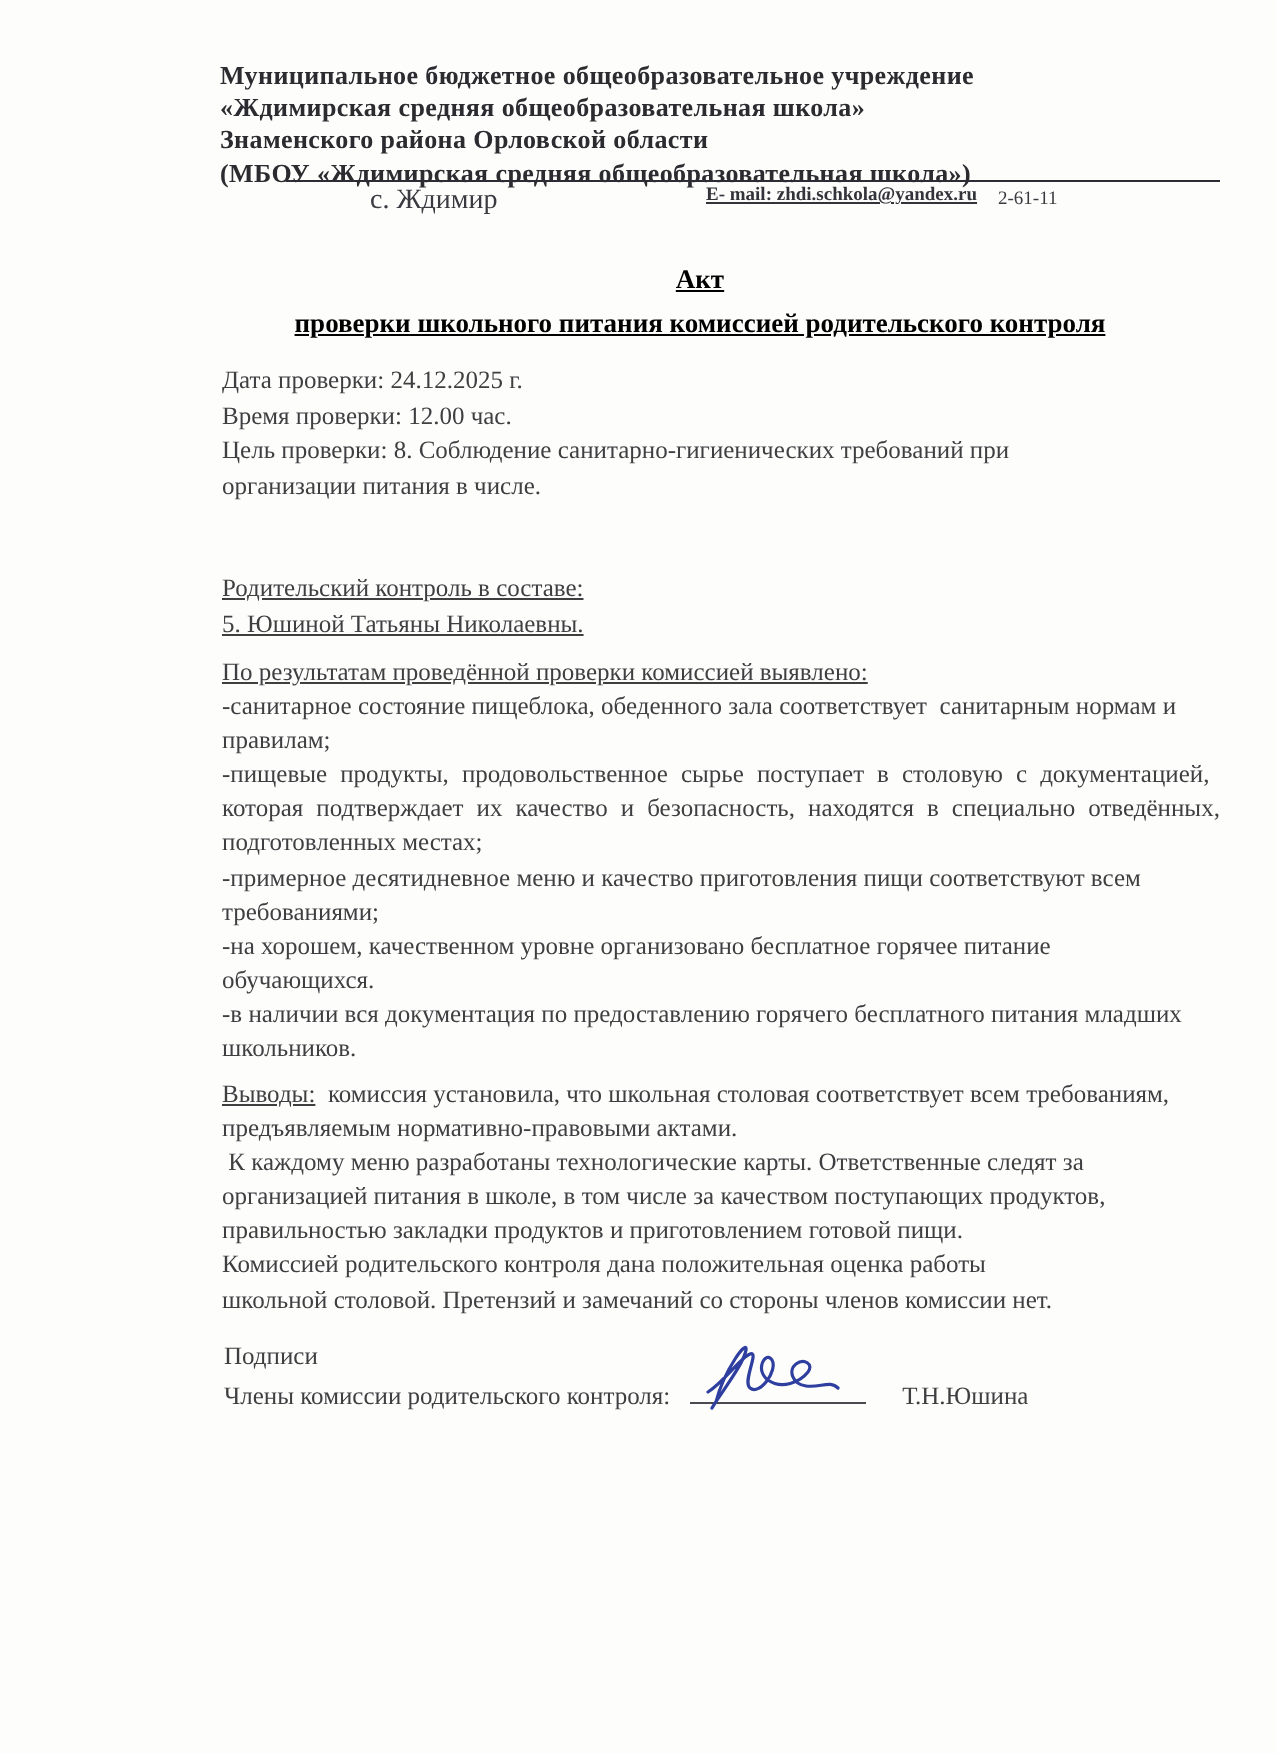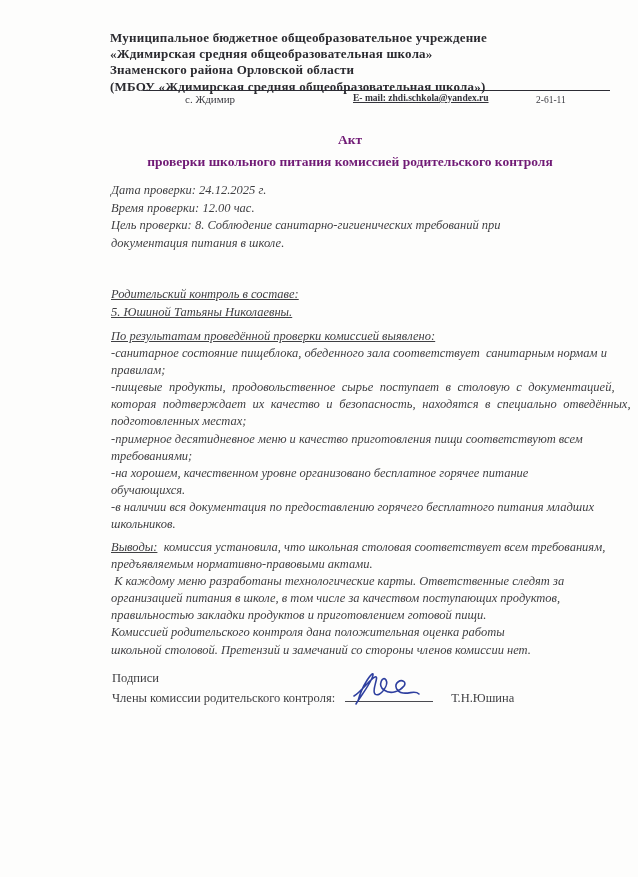"с. Ждимир" .lh-place { font-size: 11px -> 14px }
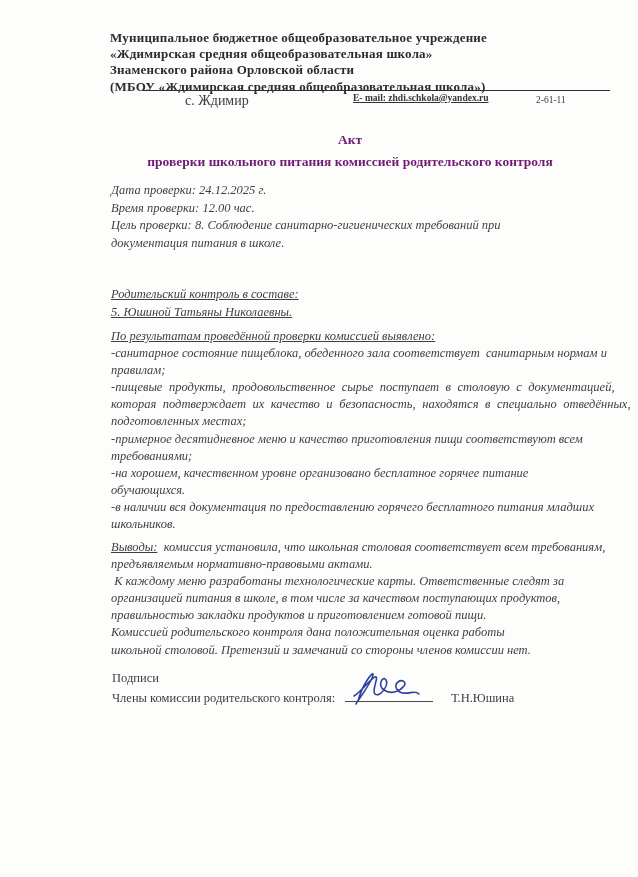"2-61-11" .lh-phone { margin-left: 37px -> none }
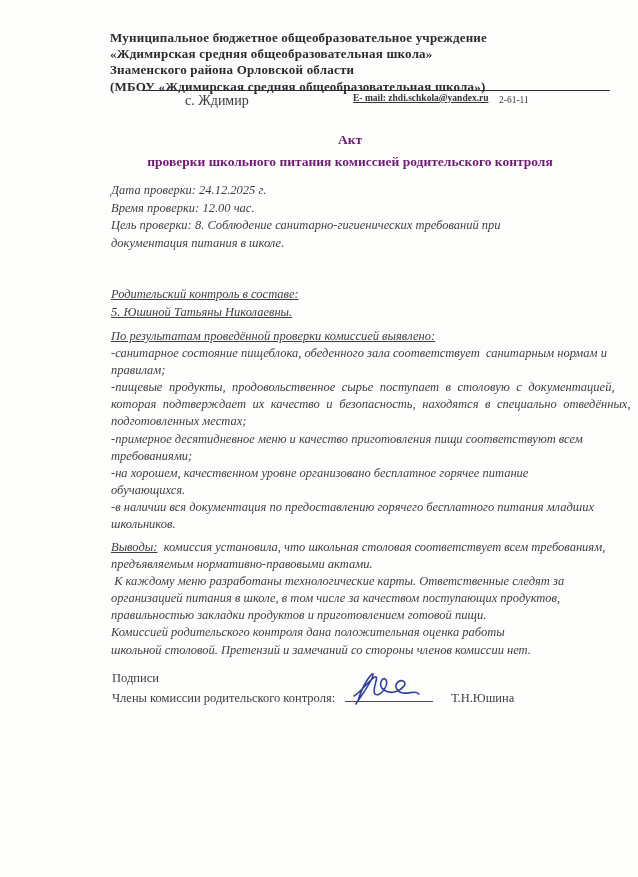"Акт" .doc-title { color: #701a75 -> #000000; text-decoration: none -> underline }
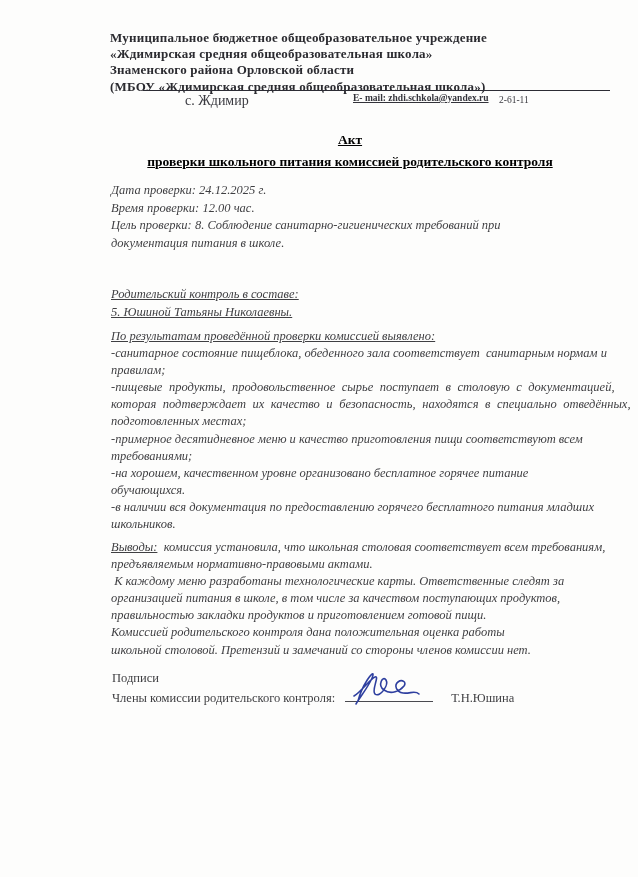"Дата проверки: 24.12.2025 г." .block .line { font-style: italic -> none }
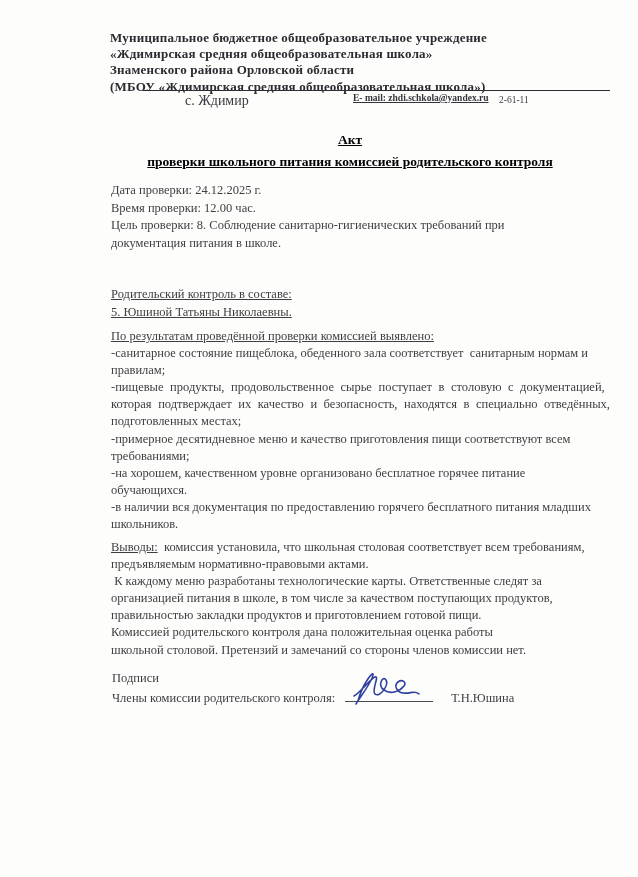"документация питания в школе." div.line { text: документация питания в школе -> организации питания в числе }
